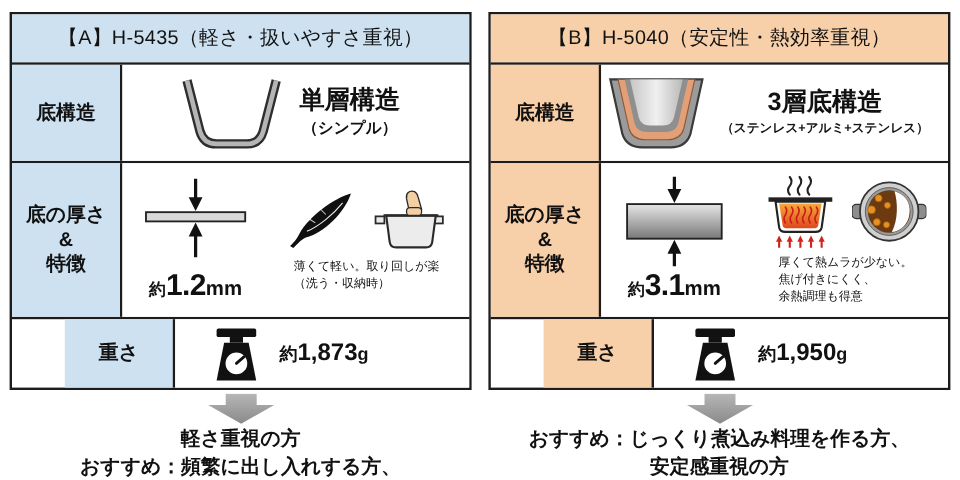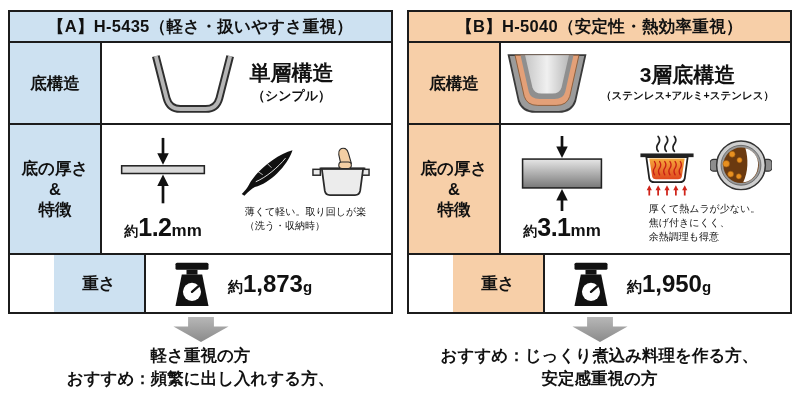"【A】H-5435（軽さ・扱いやすさ重視）" .hdr { font-weight: bold -> normal; height: 29px -> 40px }
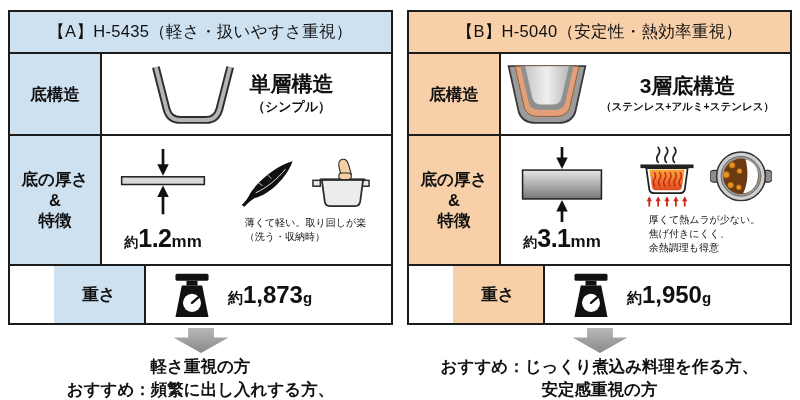"1,873" .wt-big { font-size: 24px -> 20px }
